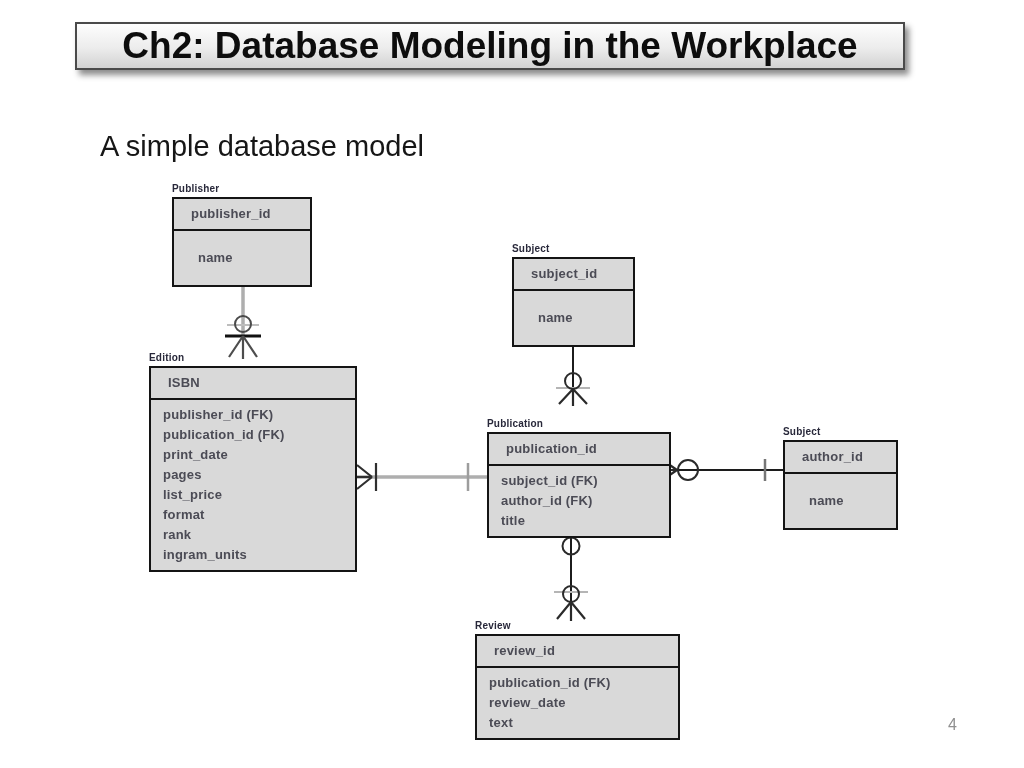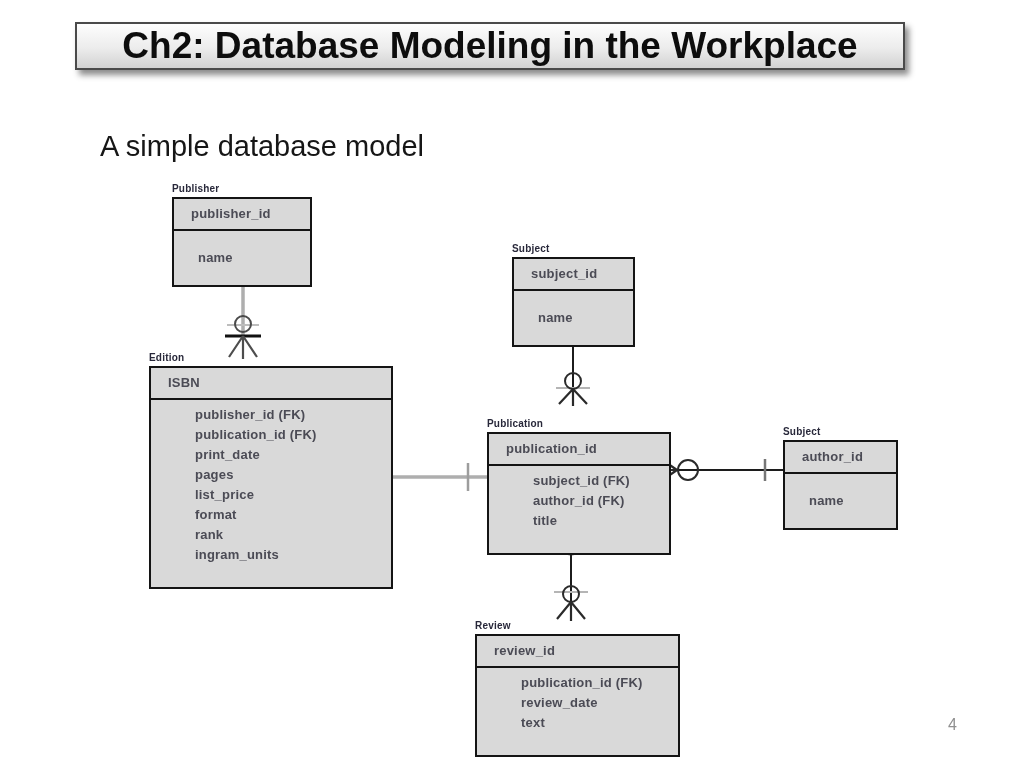"Edition" .e-edition { width: 244px -> 208px }
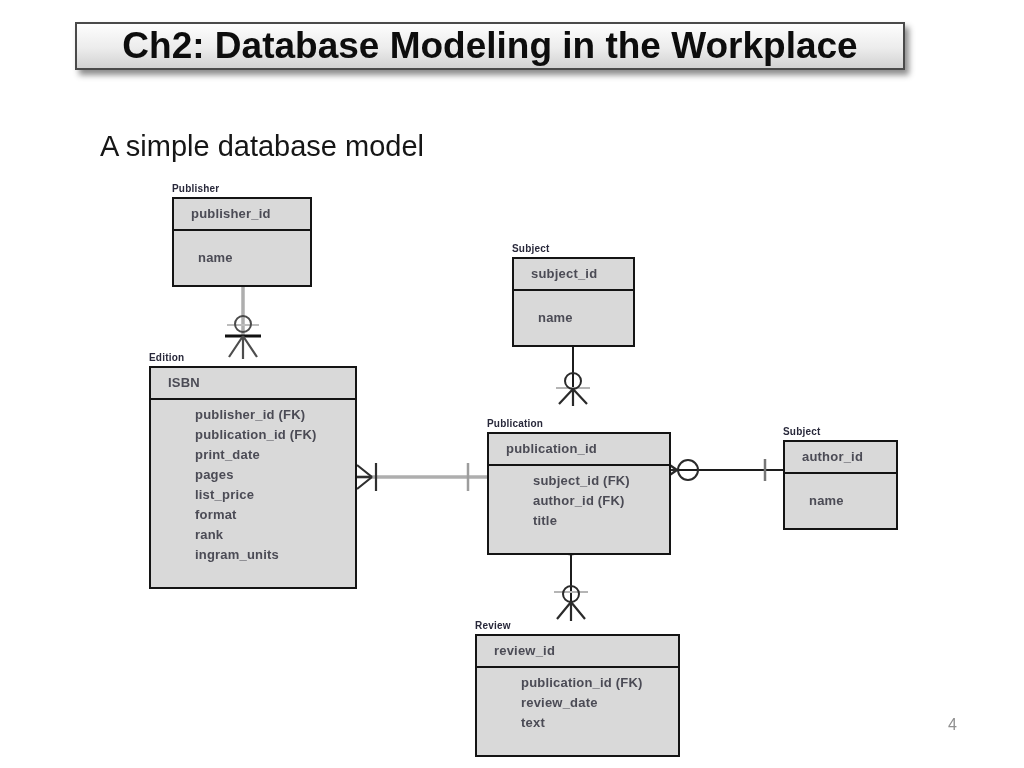"publisher_id (FK)" .rows-sm { margin-left: 32px -> none; padding: 5px 0 22px 0 -> 5px 0 5px 0 }
